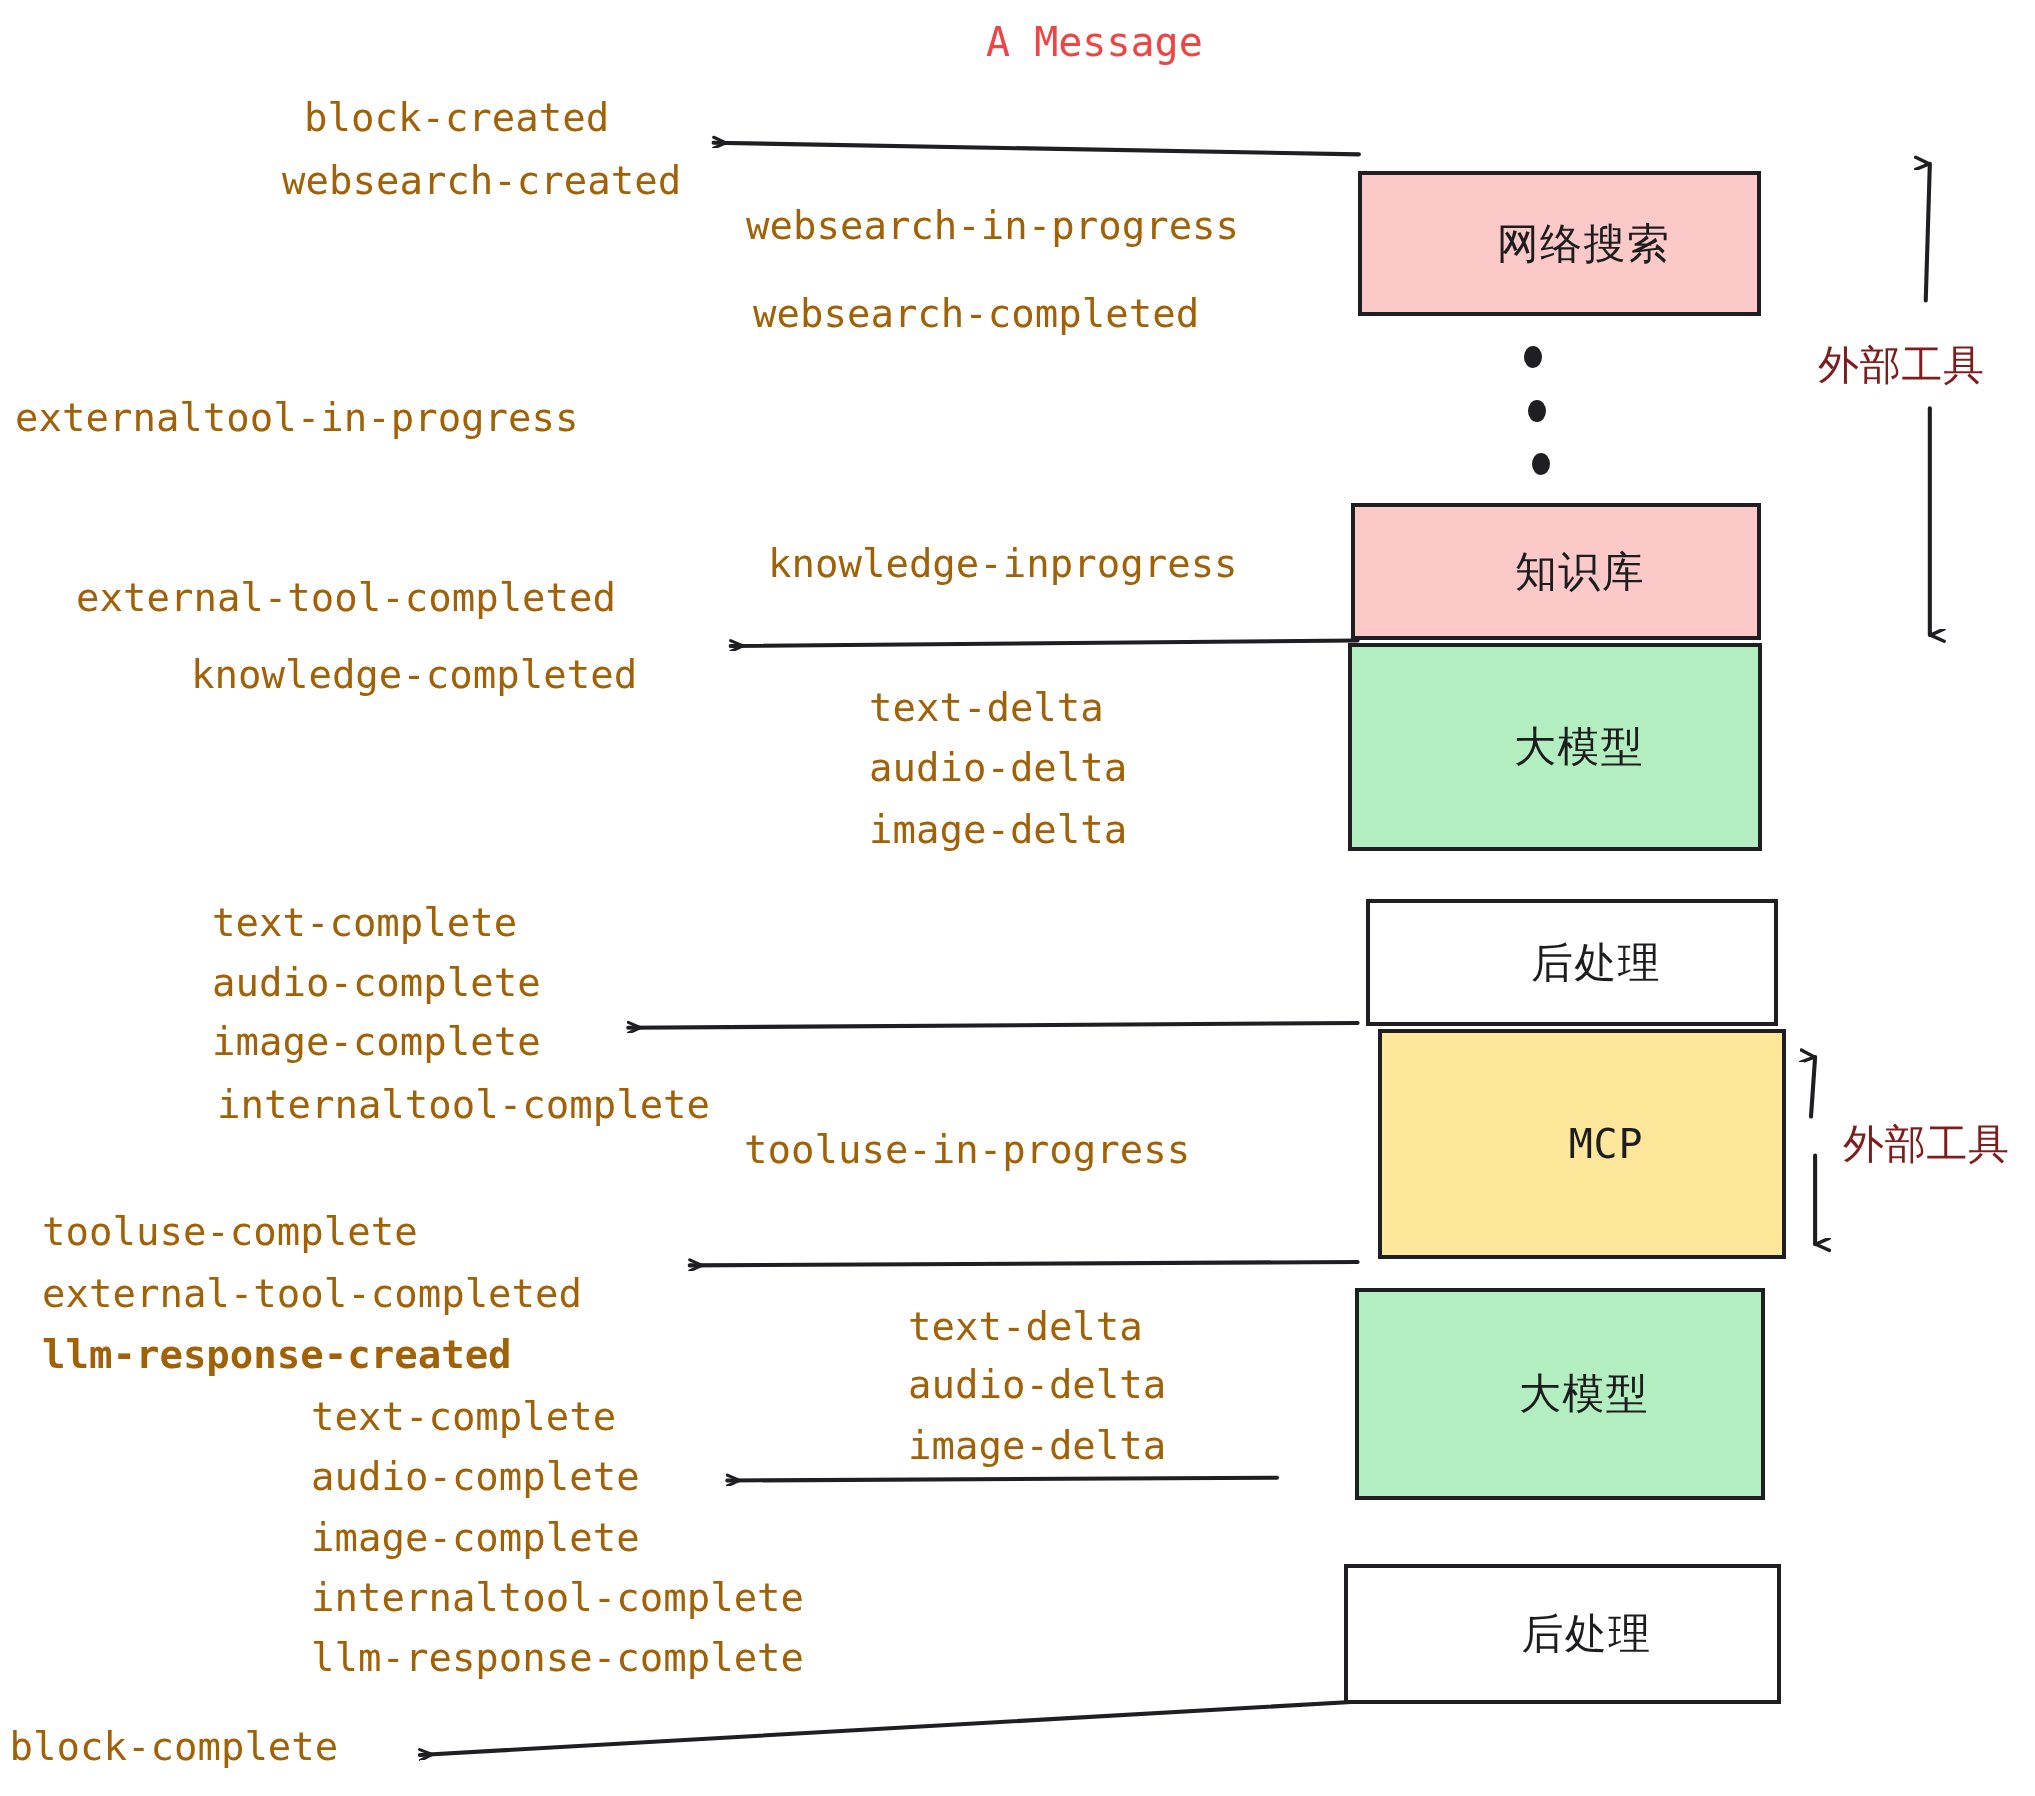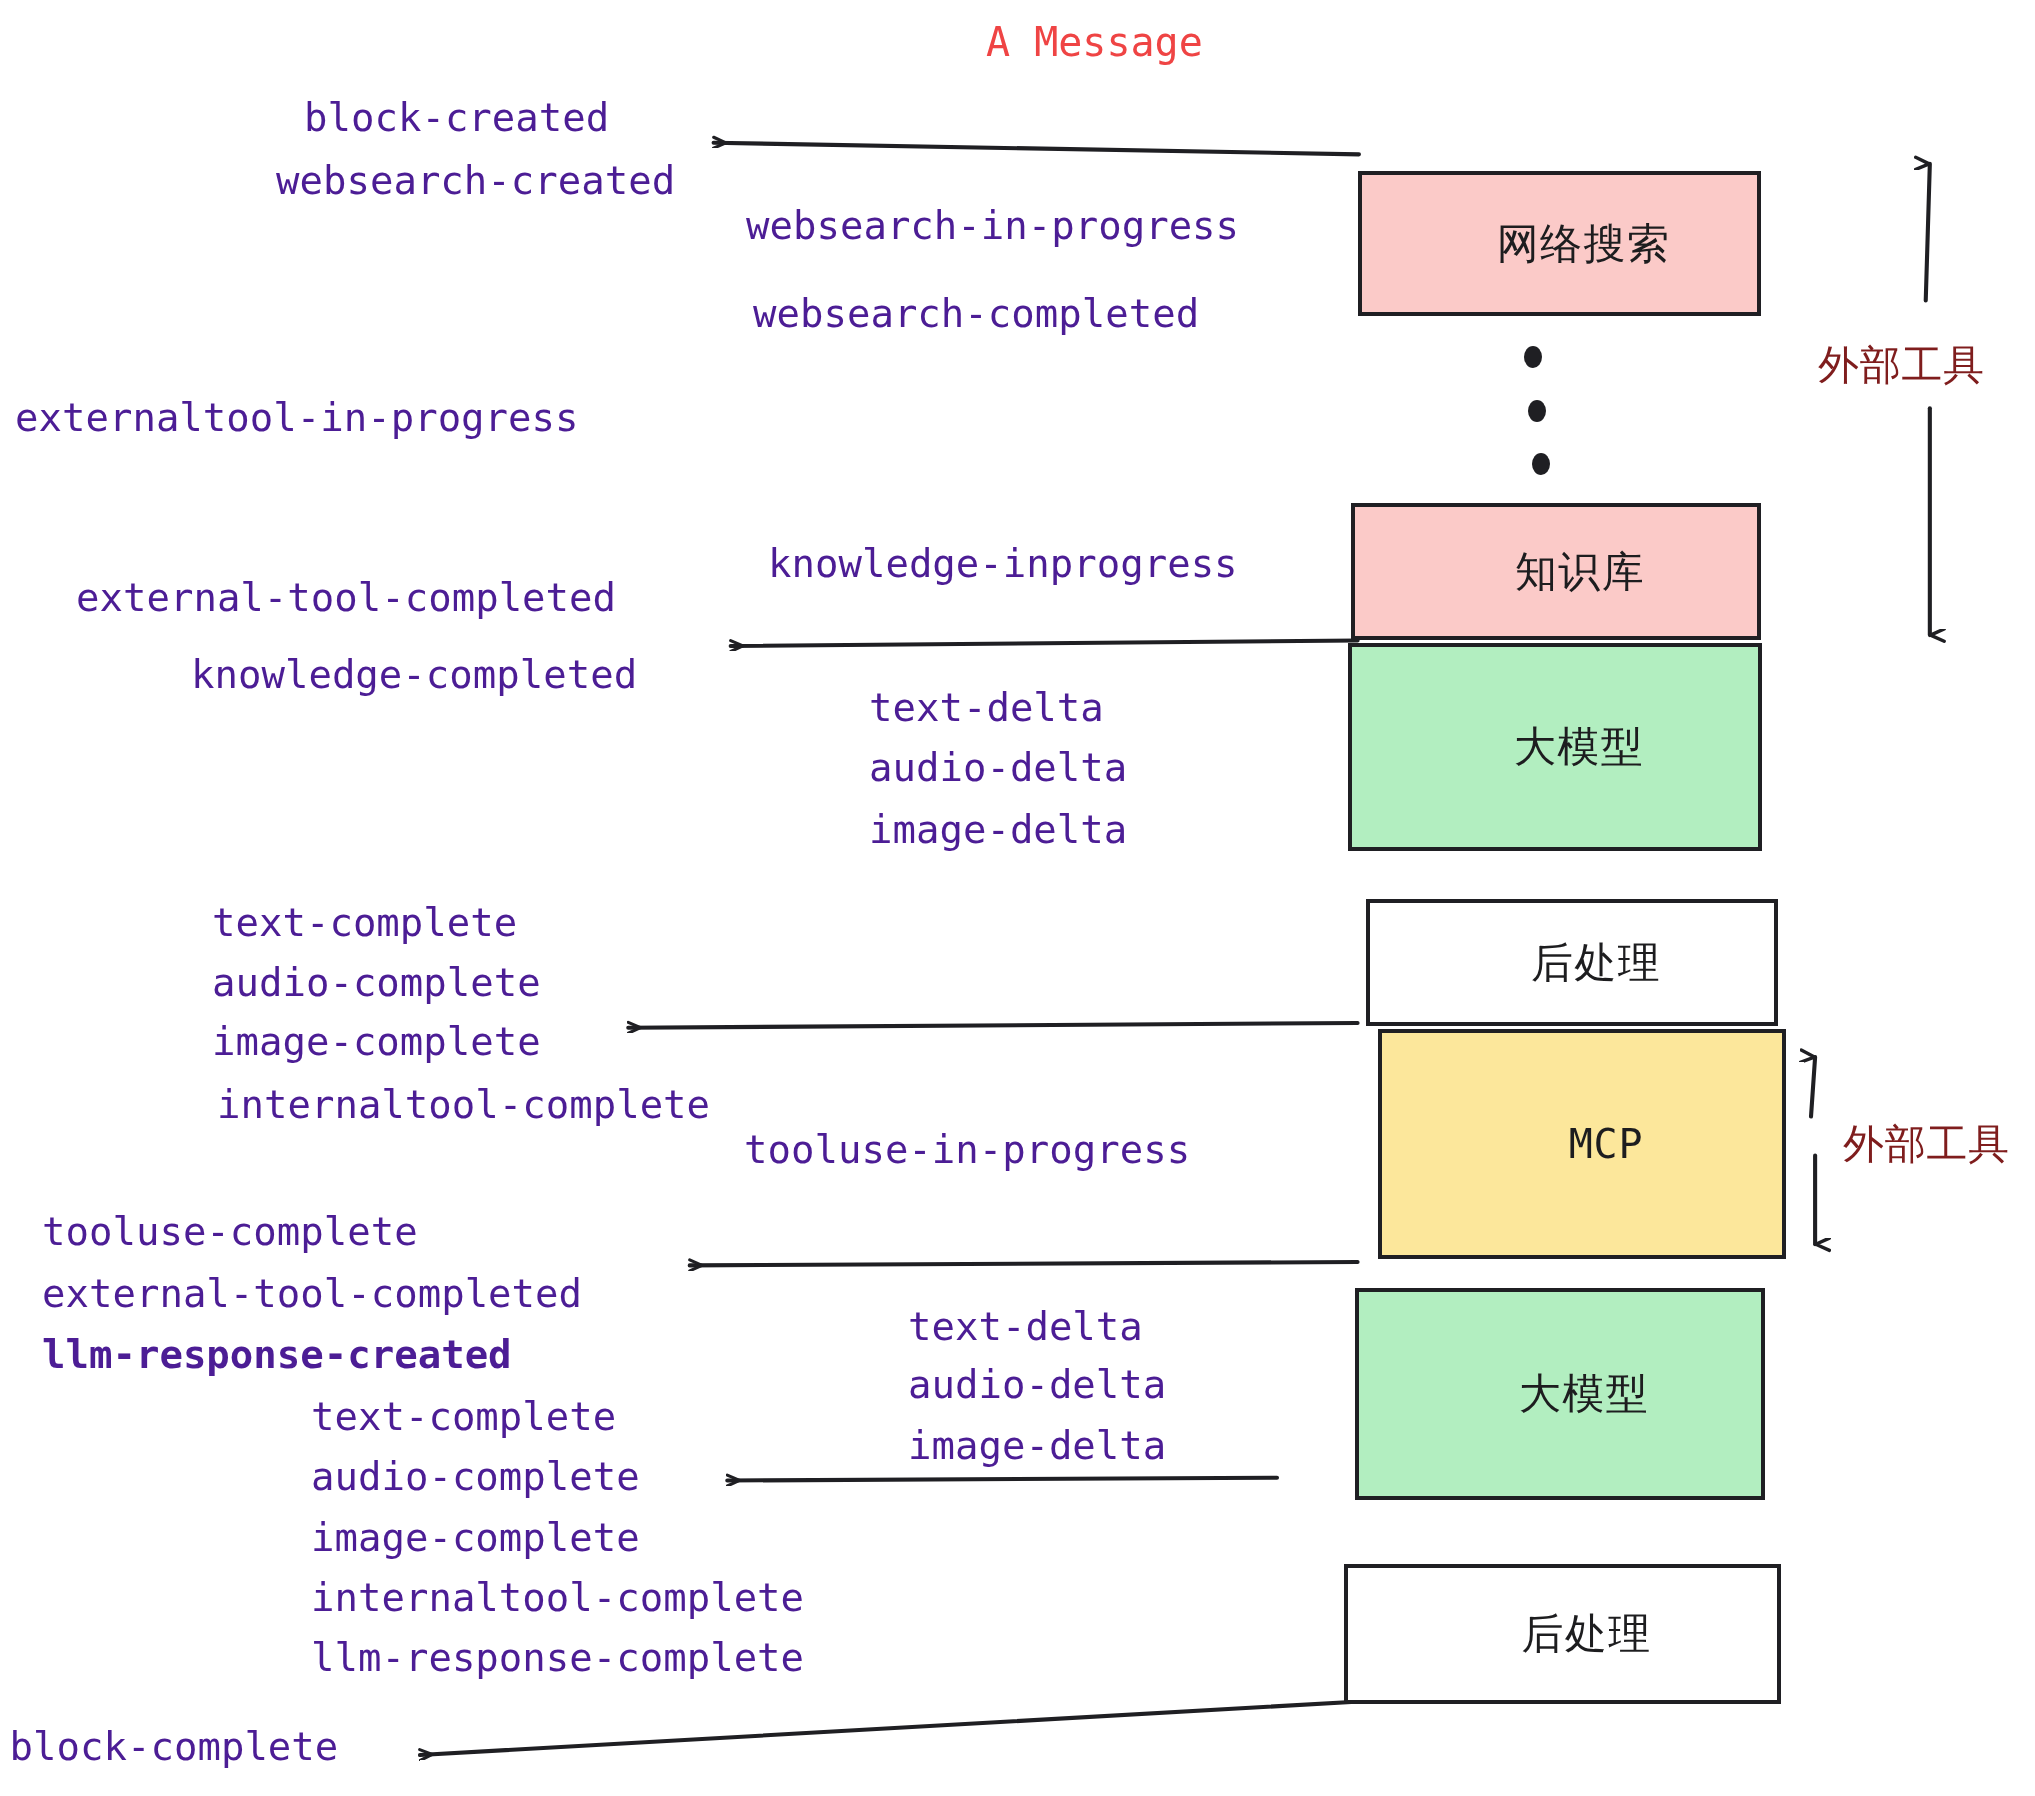"block-created" .ev { color: #4c1d95 -> #a16207 }
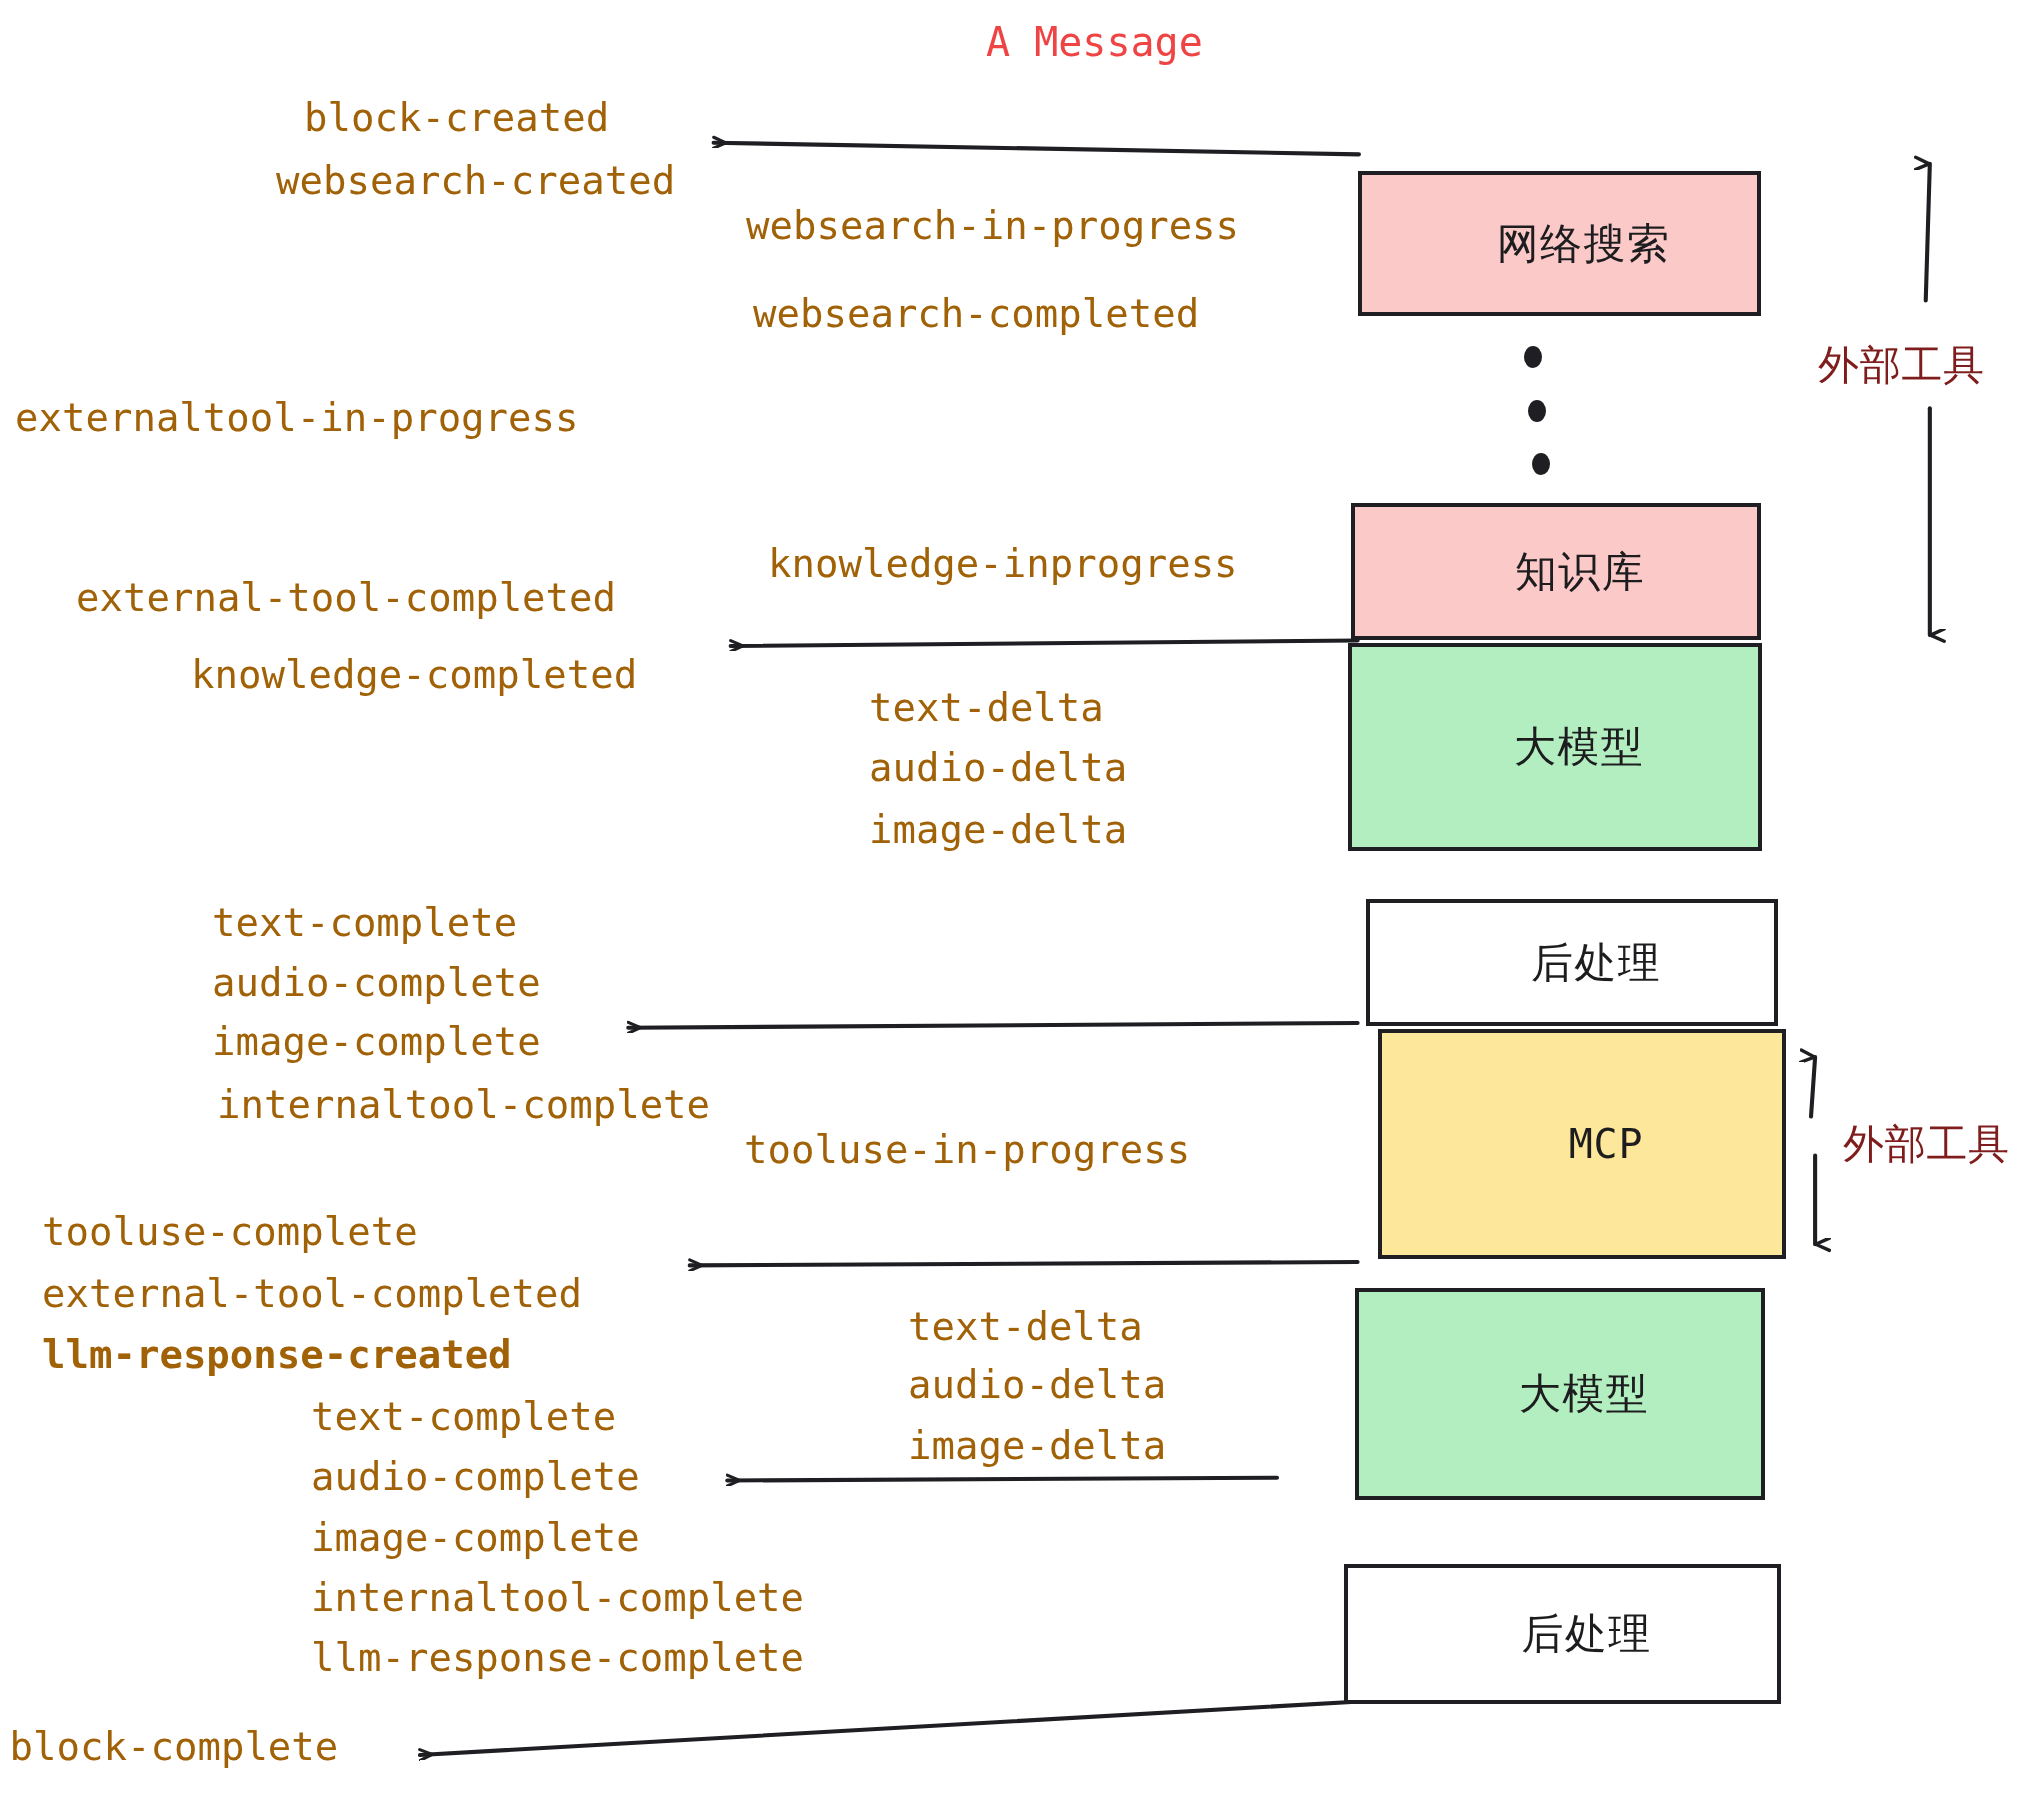"websearch-created" div.ev { left: 276px -> 282px }
